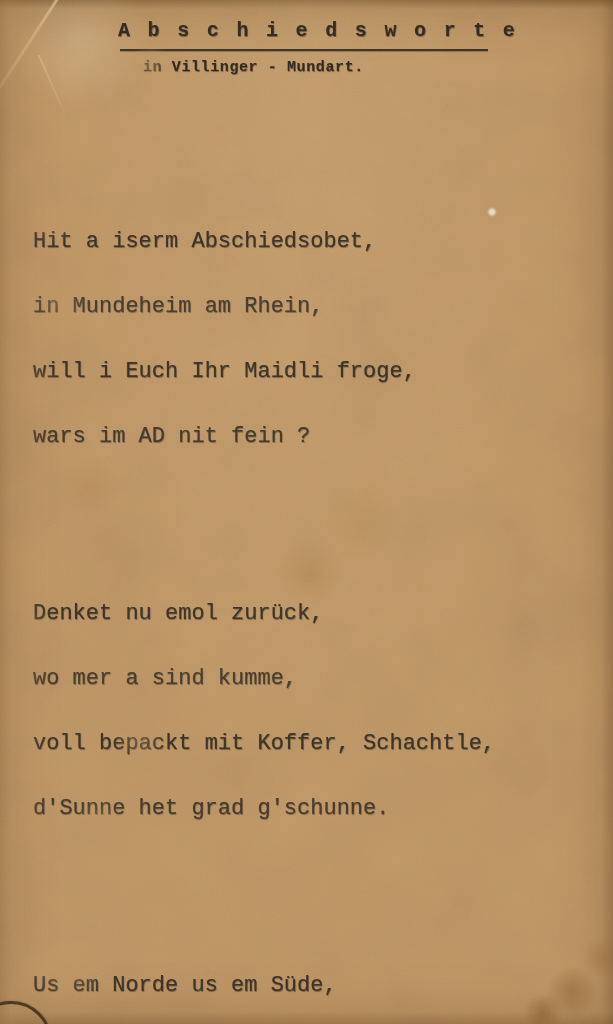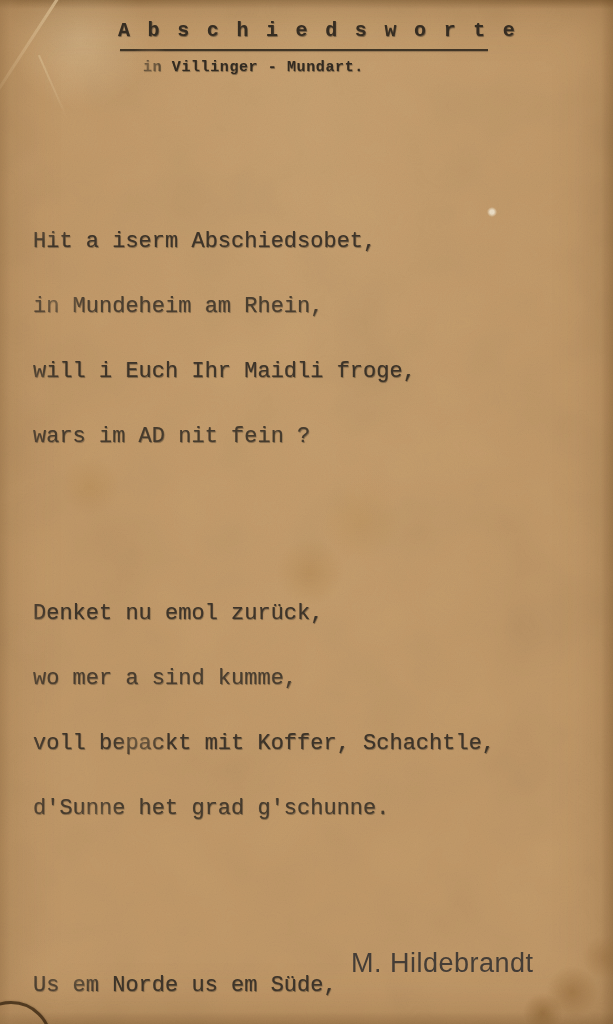"M. Hildebrandt" div.watermark { html: <div>M. Hildebrandt</div> -> none }
